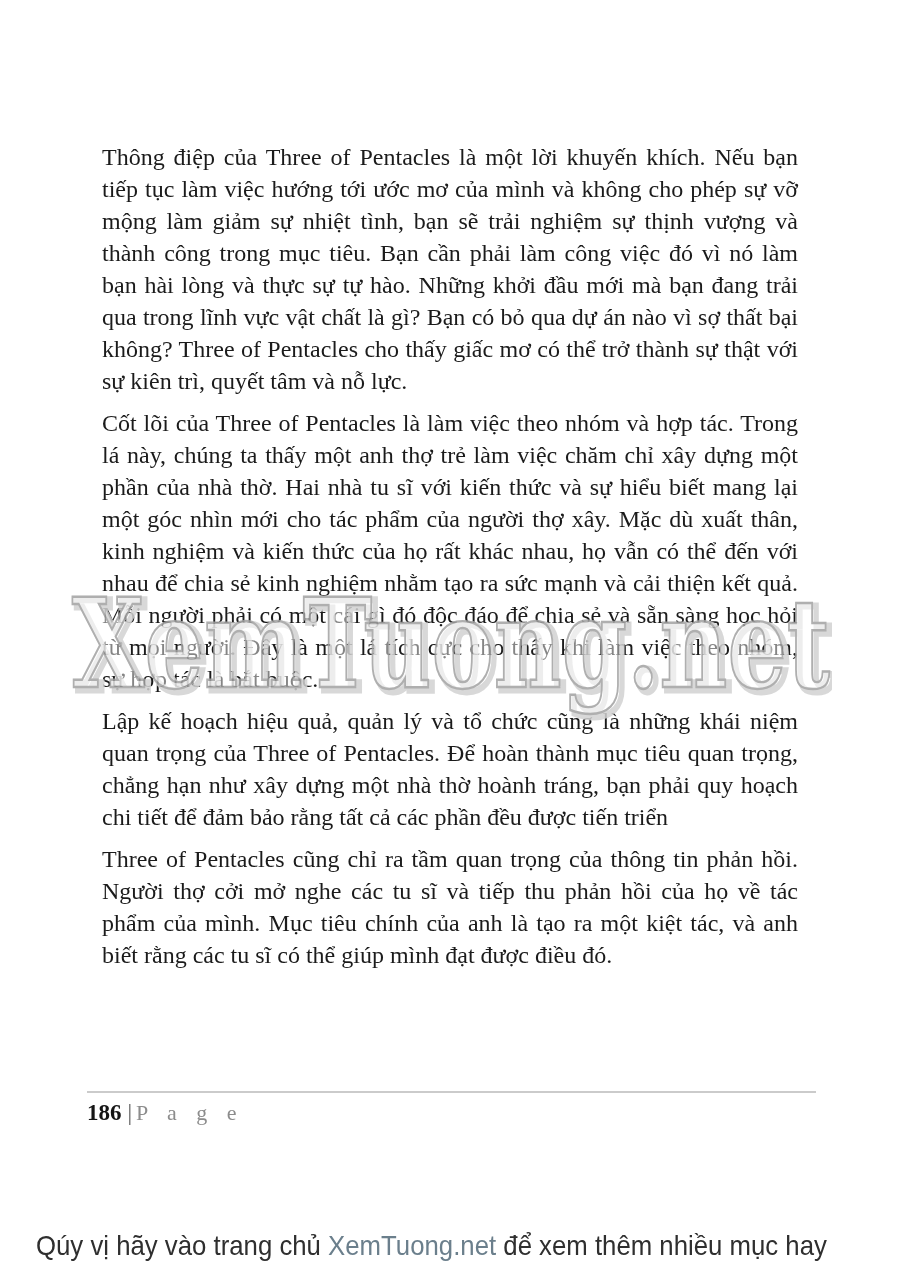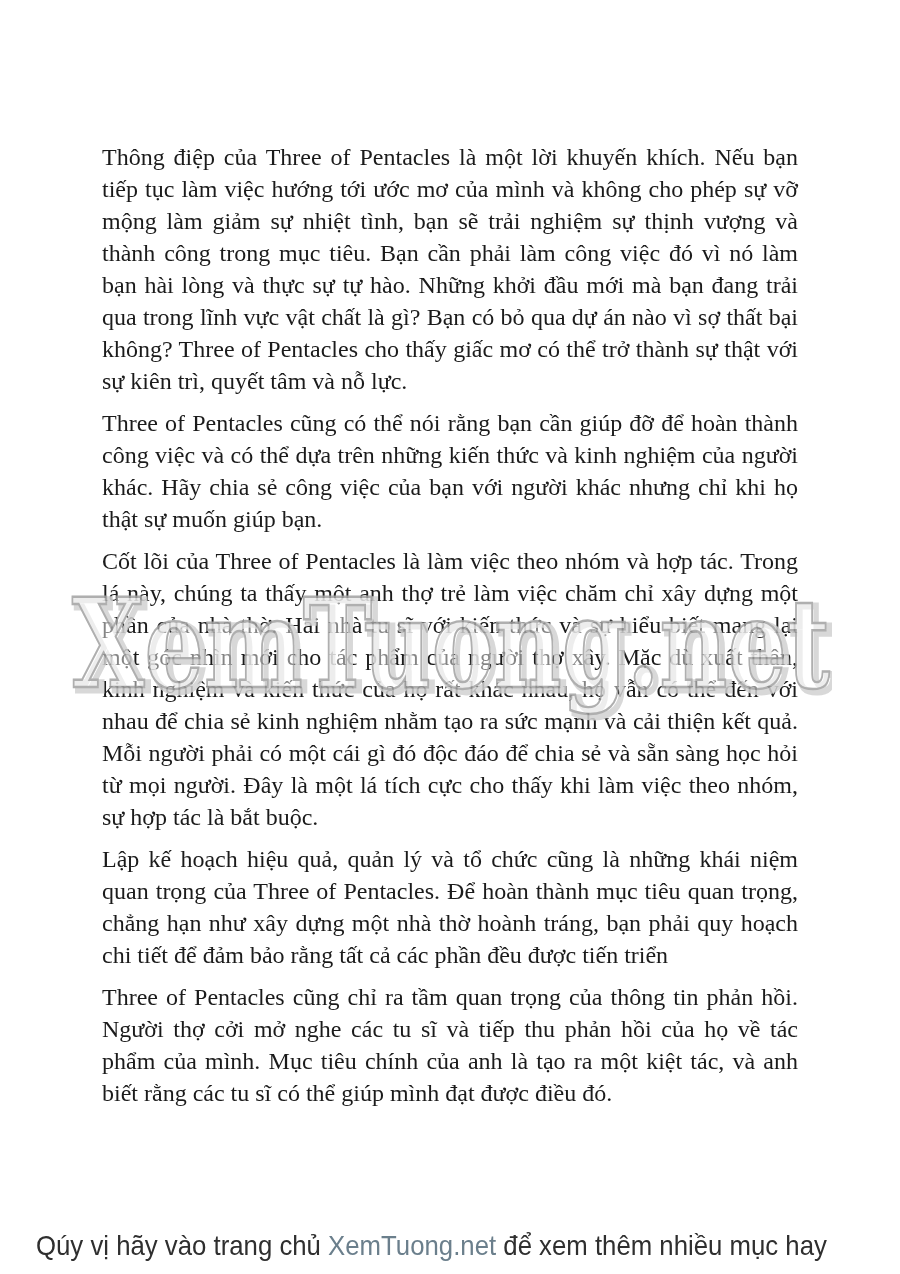"Three of Pentacles cũng có" p { html: <p>Three of Pentacles cũng có thể nói rằng bạn cần giúp đỡ để hoàn thành công việc và có thể dựa trên những kiến thức và kinh nghiệm của người khác. Hãy chia sẻ công việc của bạn với người khác nhưng chỉ khi họ thật sự muốn giúp bạn.</p> -> none }
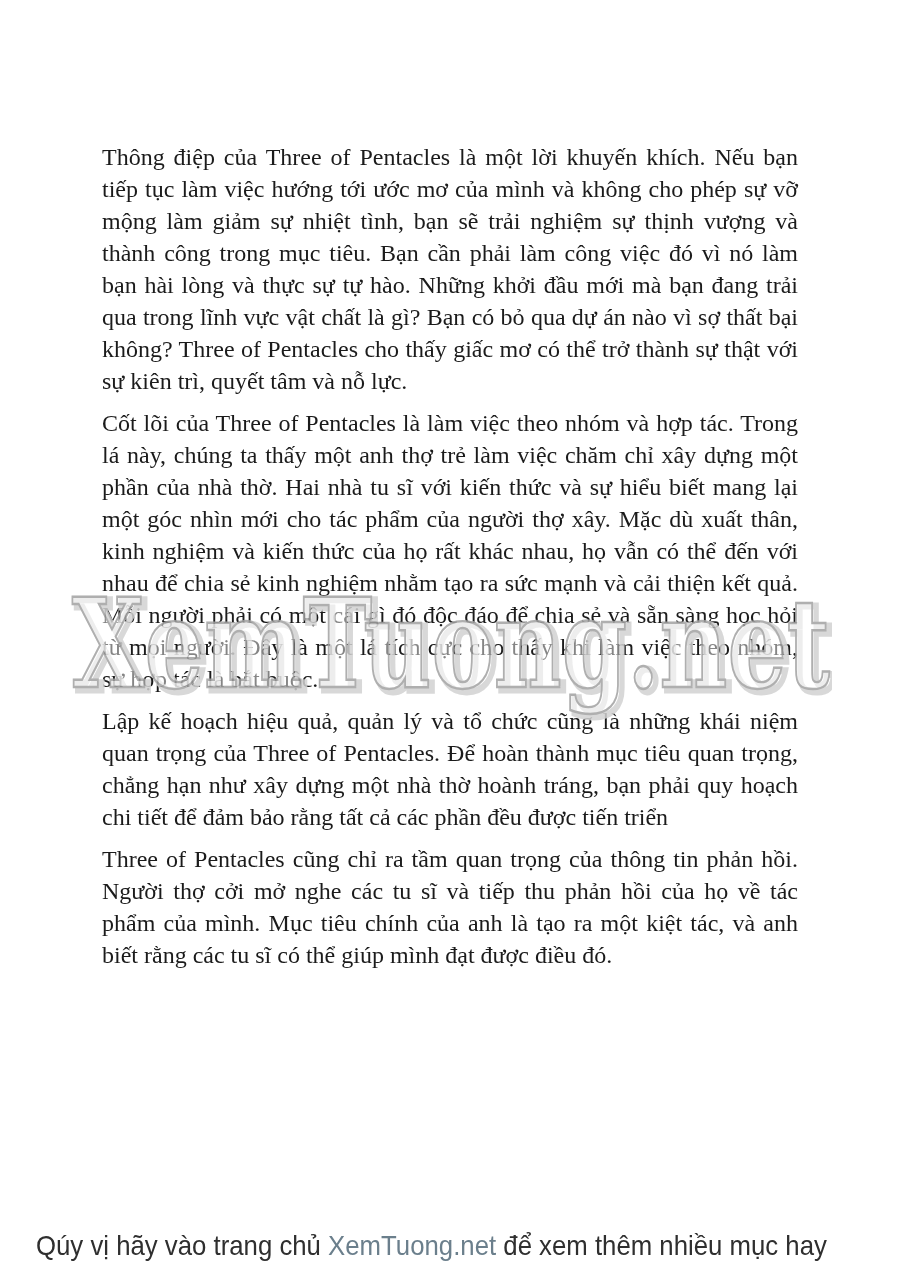"186 | P a g" div.footer { html: none -> <div> <span>186</span><span>|</span><span>P a g e</span> </div> }
